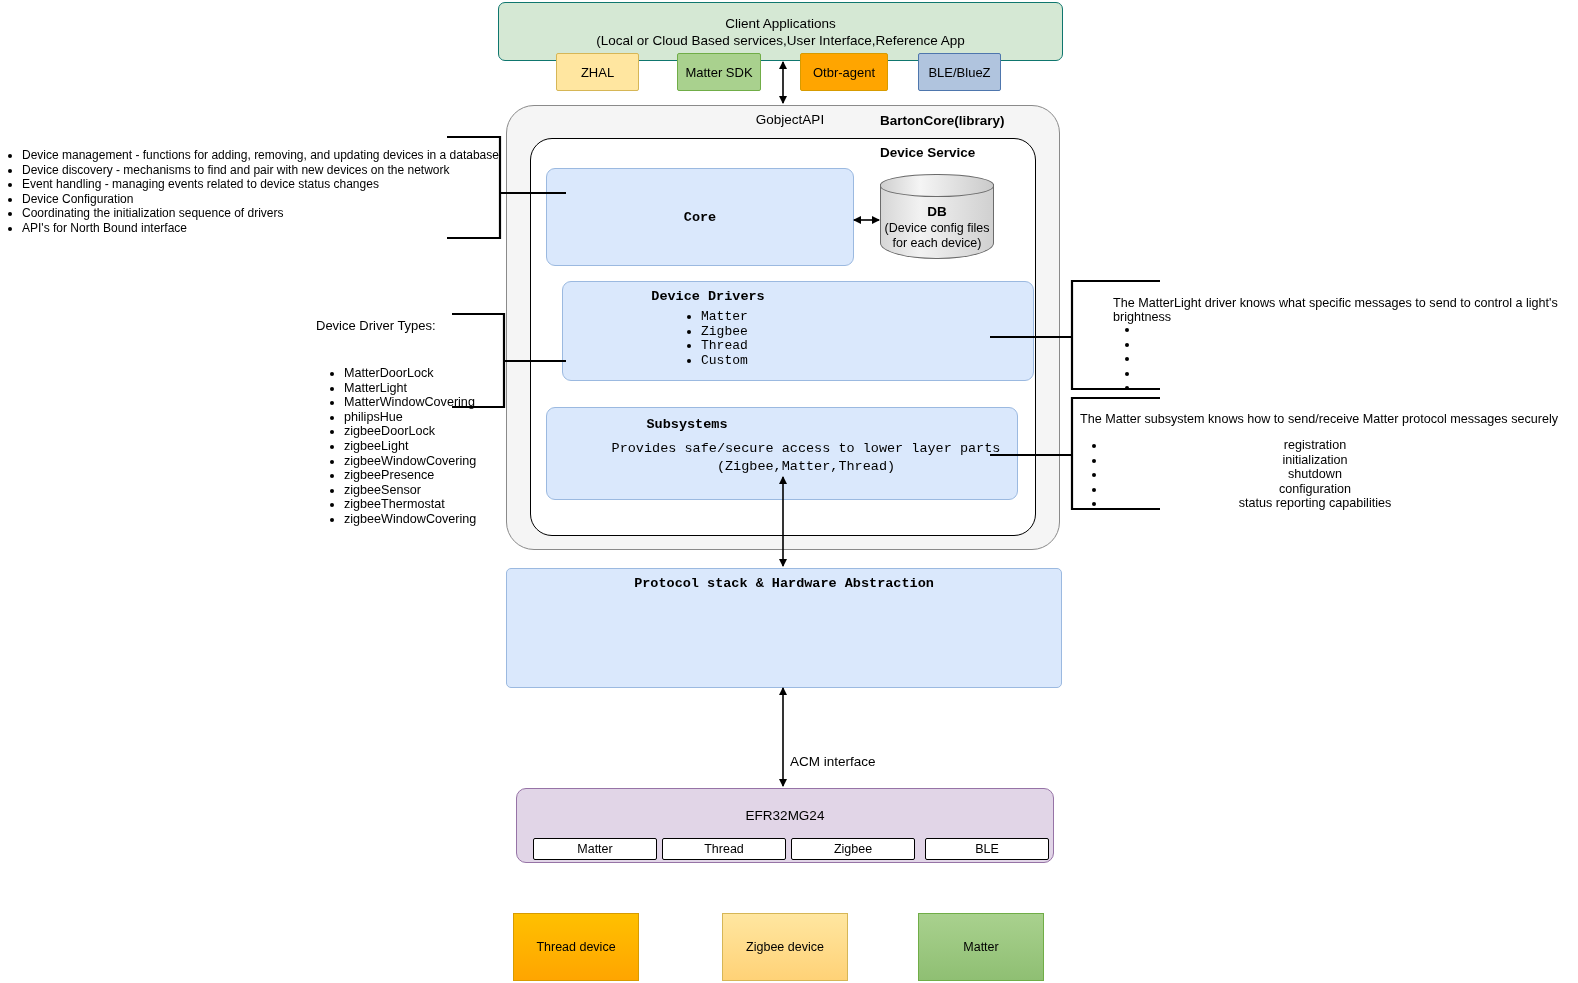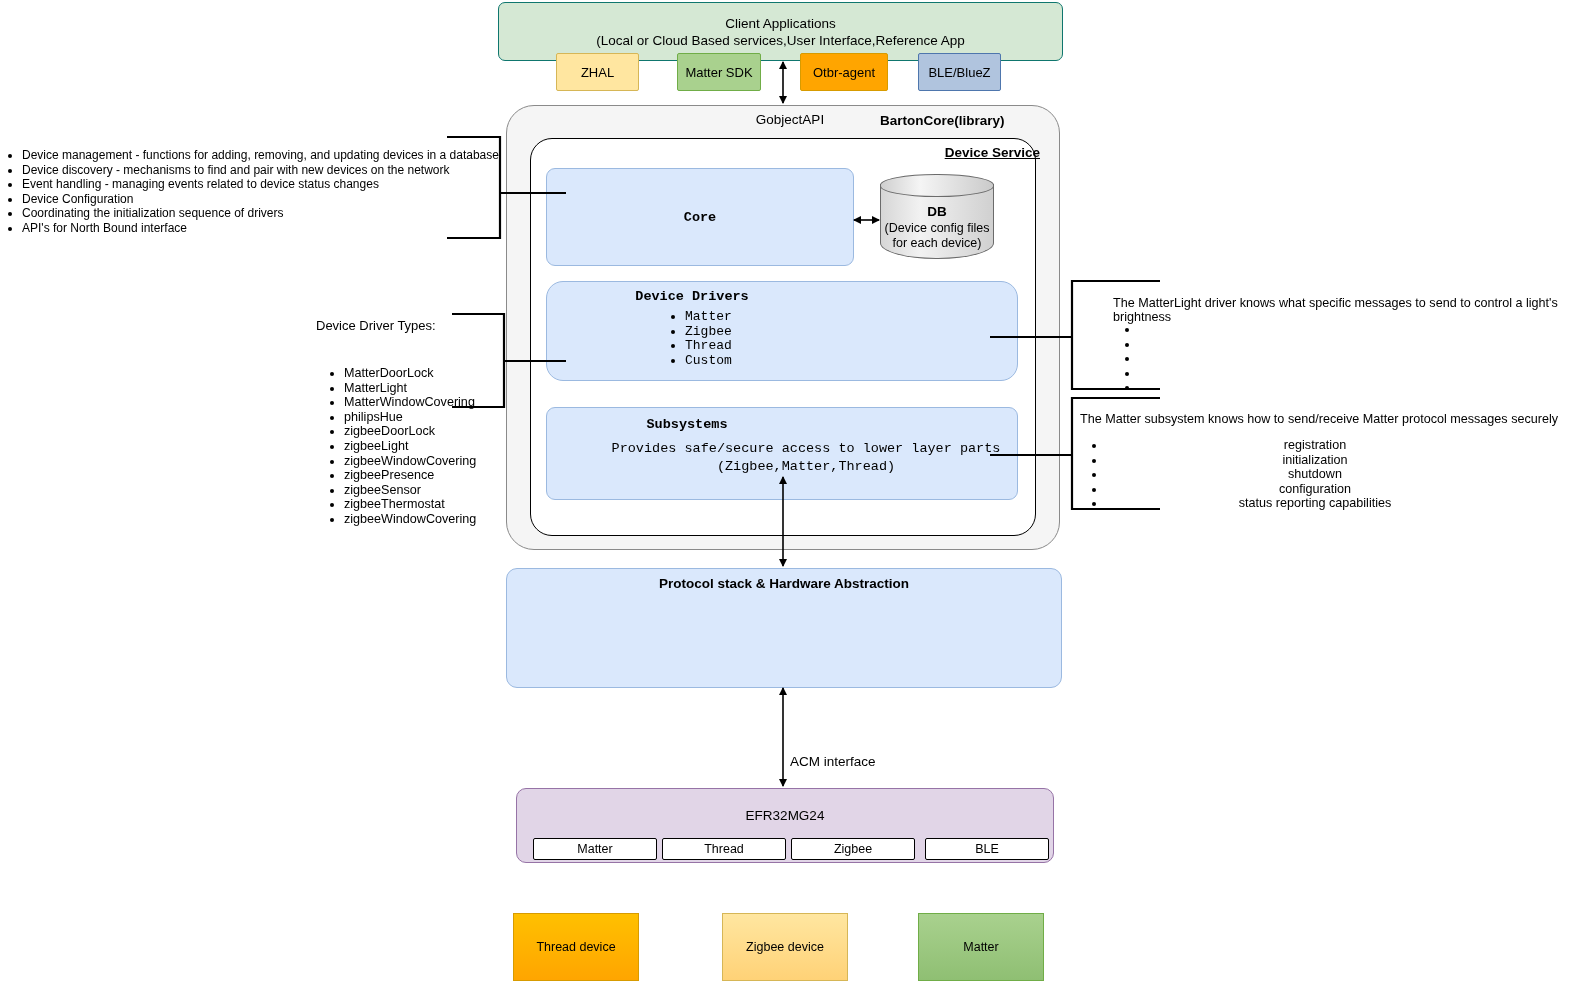"Device Service" #device-service-label { text-align: right -> left; text-decoration: underline -> none }
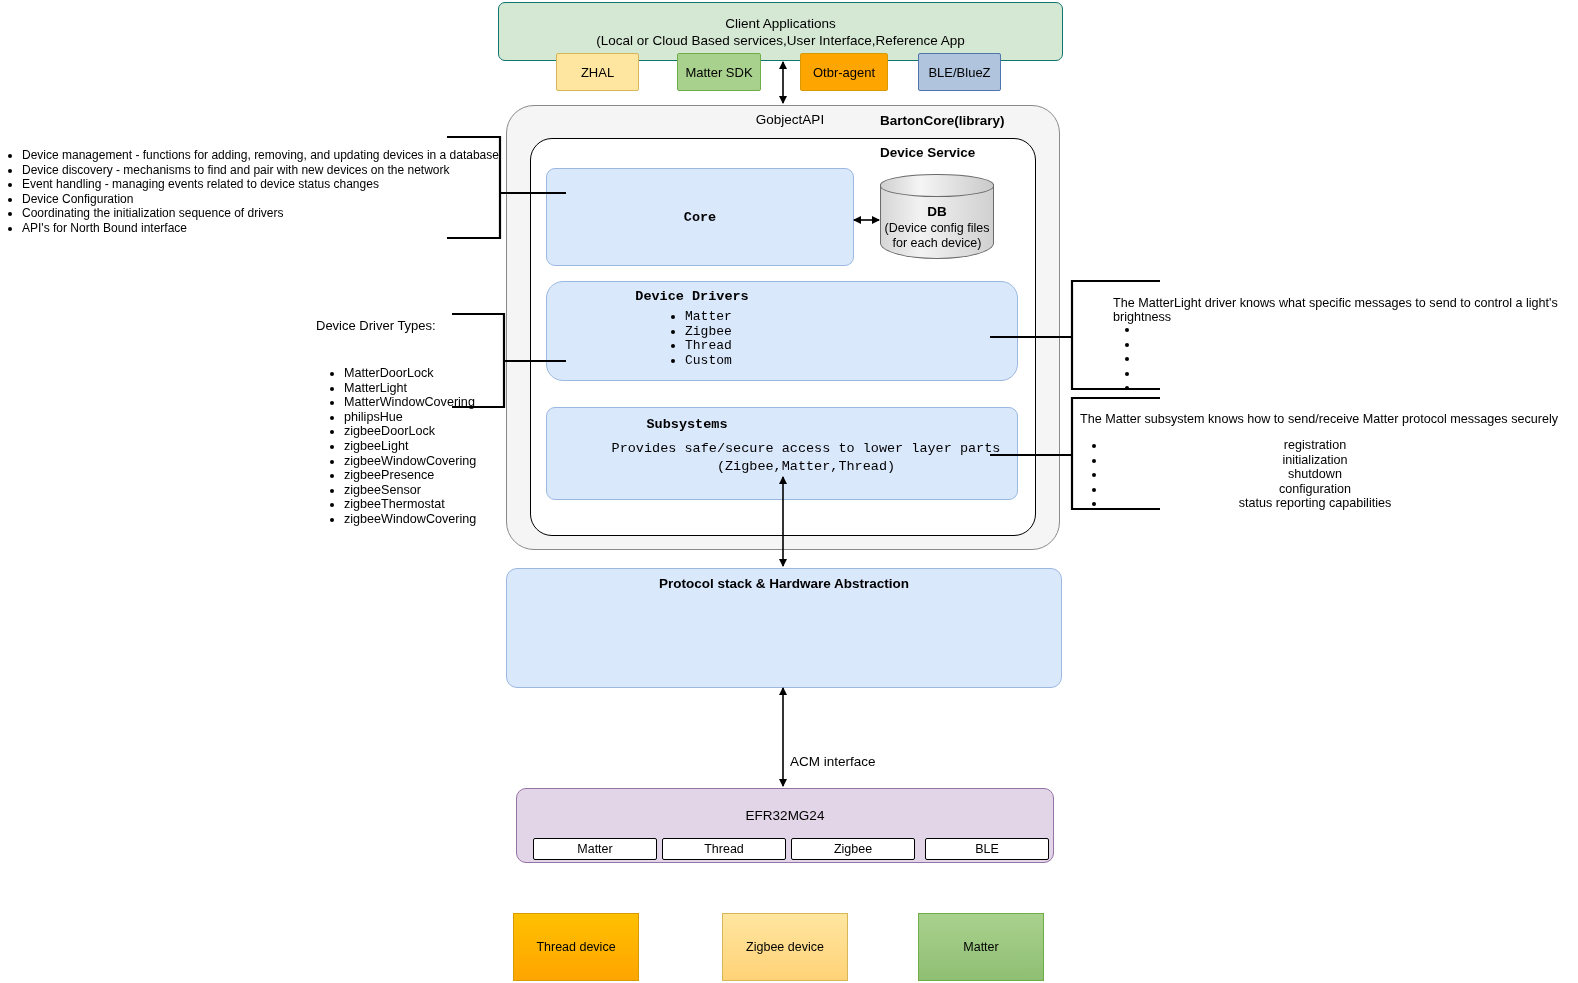"Device Drivers" #drivers-box { border-radius: 17px -> none; left: 546px -> 562px }
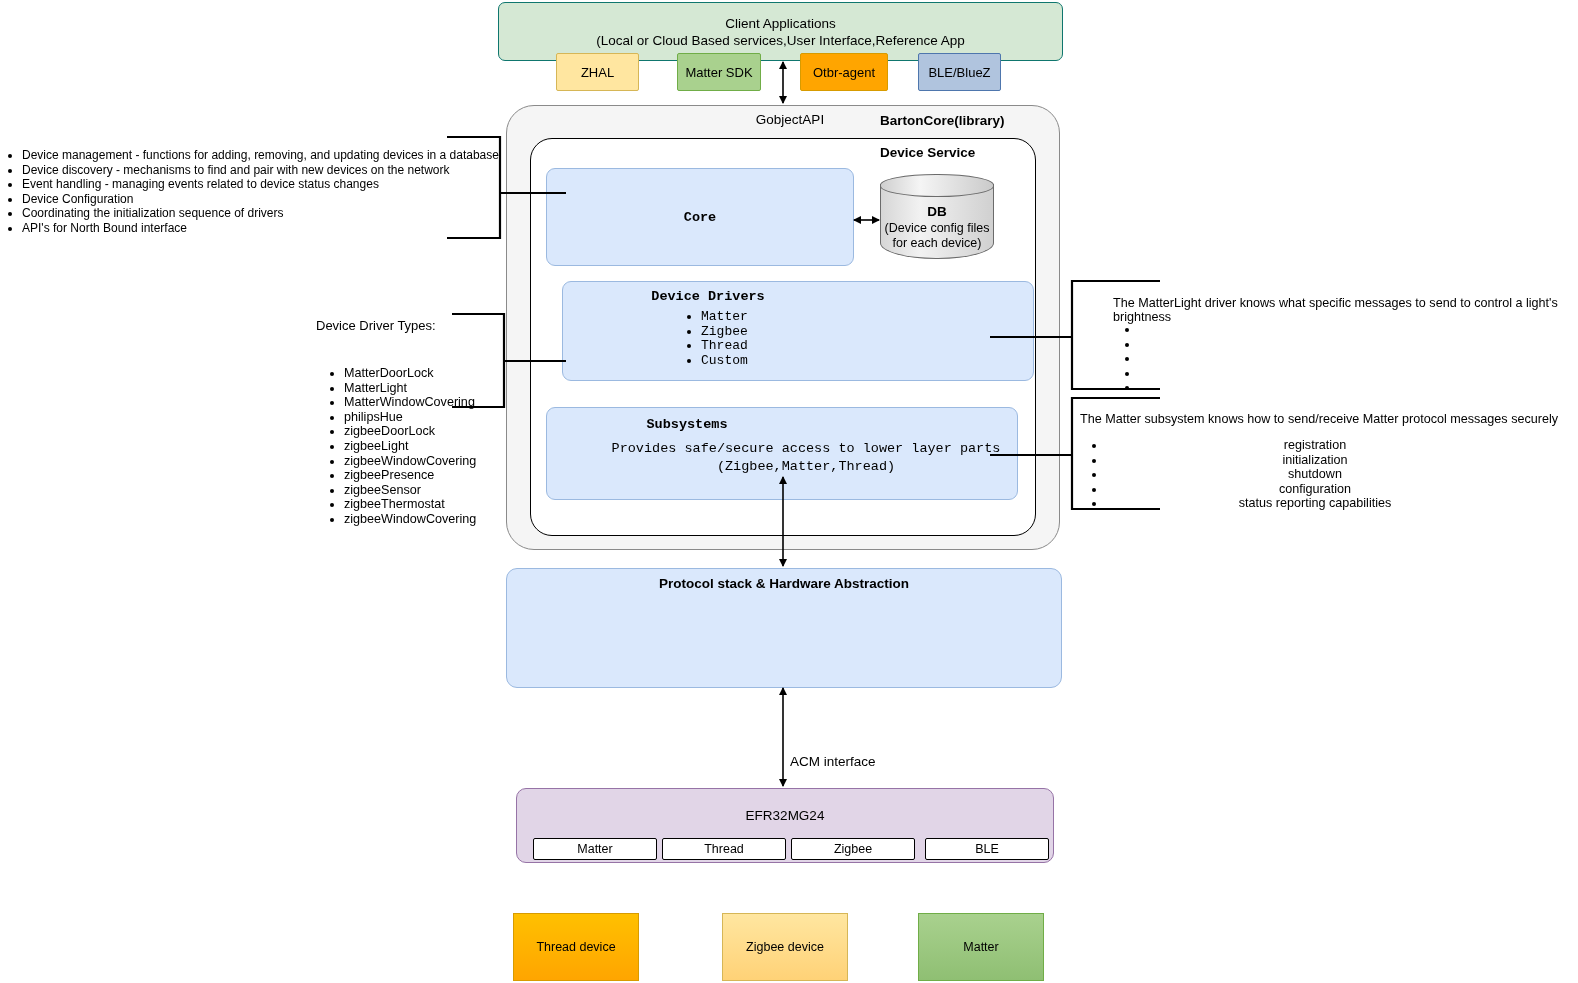"Protocol stack & Hardware Abstraction" #protocol-stack { border-radius: 11px -> 5px; font-family: none -> Liberation Mono, monospace }
